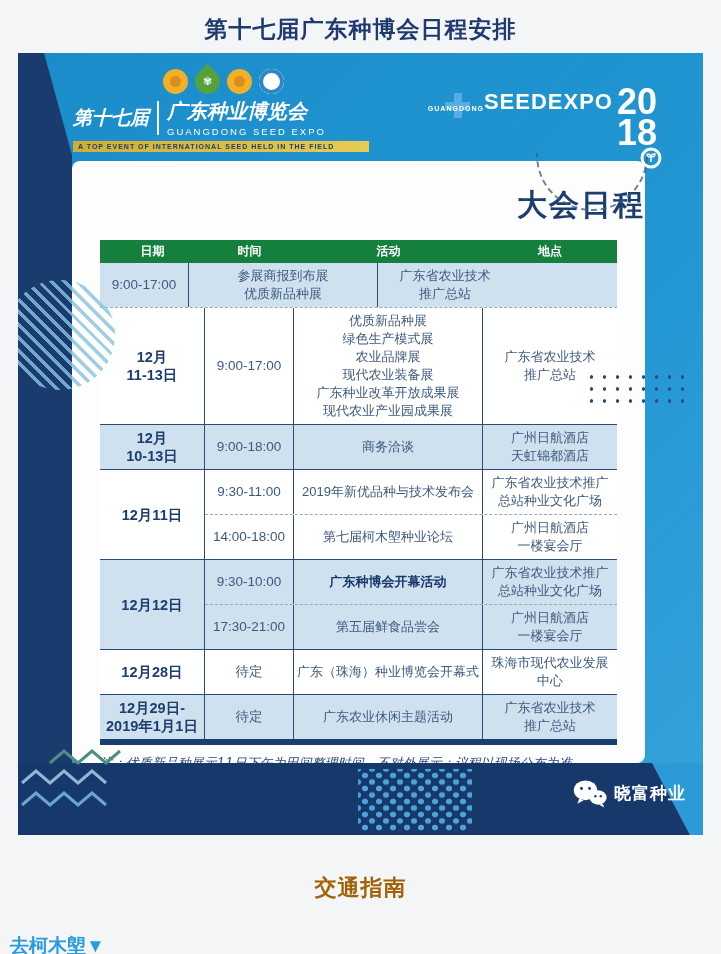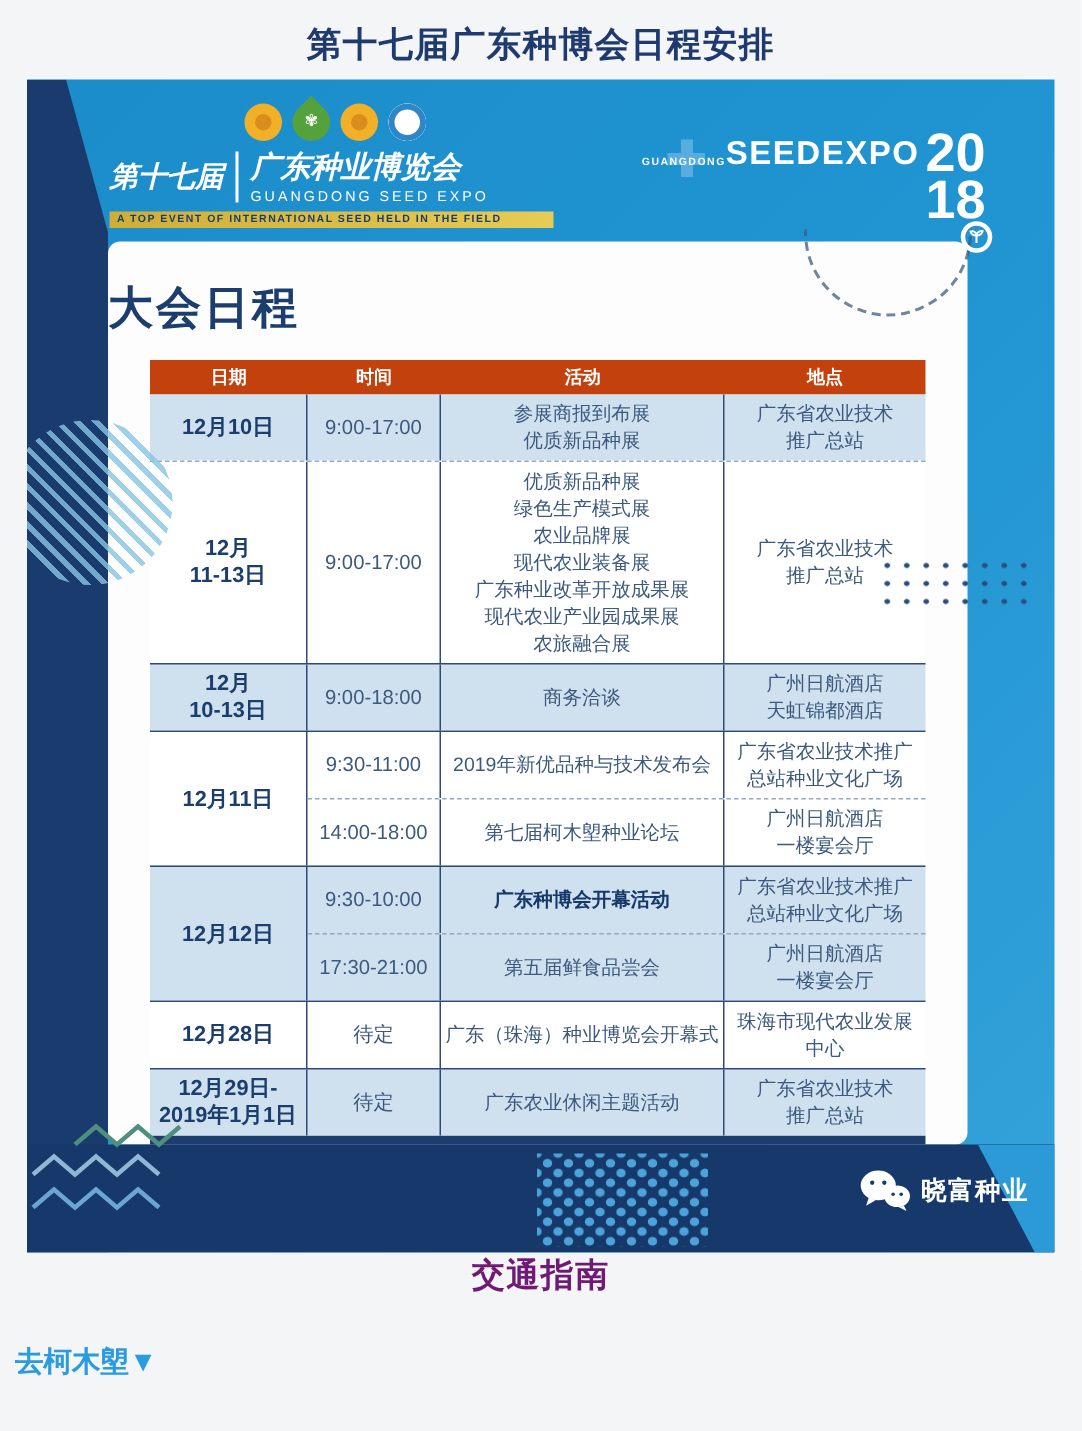"大会日程" .card-title { text-align: left -> right }
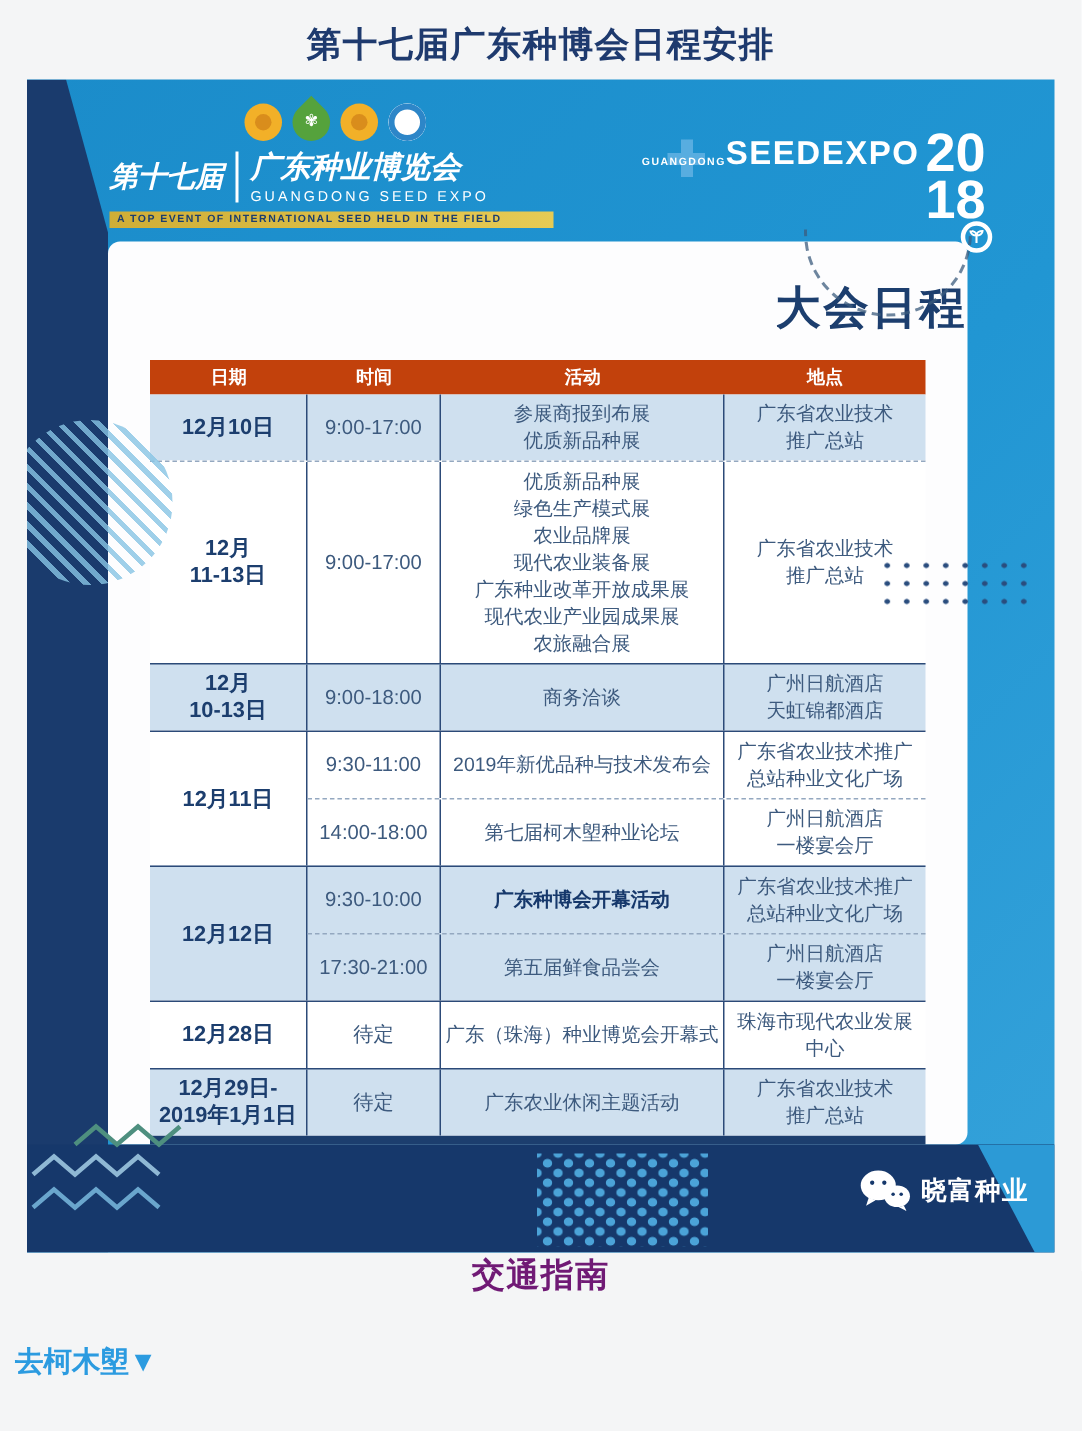"日期" .thead { background: #c2410c -> #15803d }
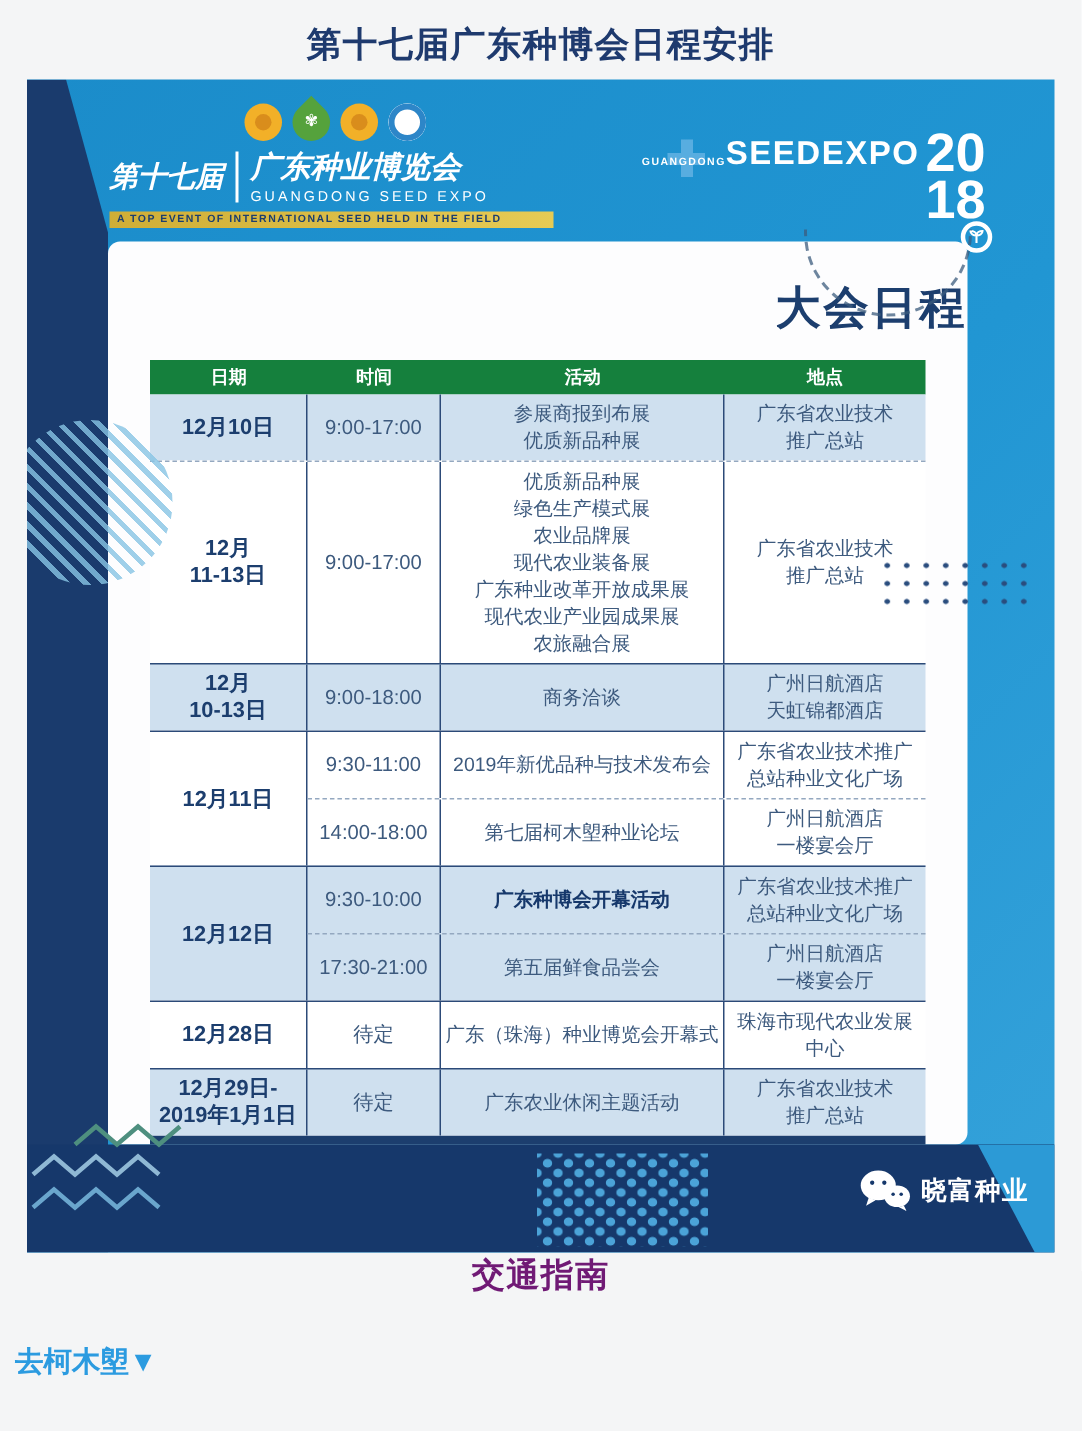"12月10日" div.cell { html: <div> <div>12月10日</div> </div> -> none }
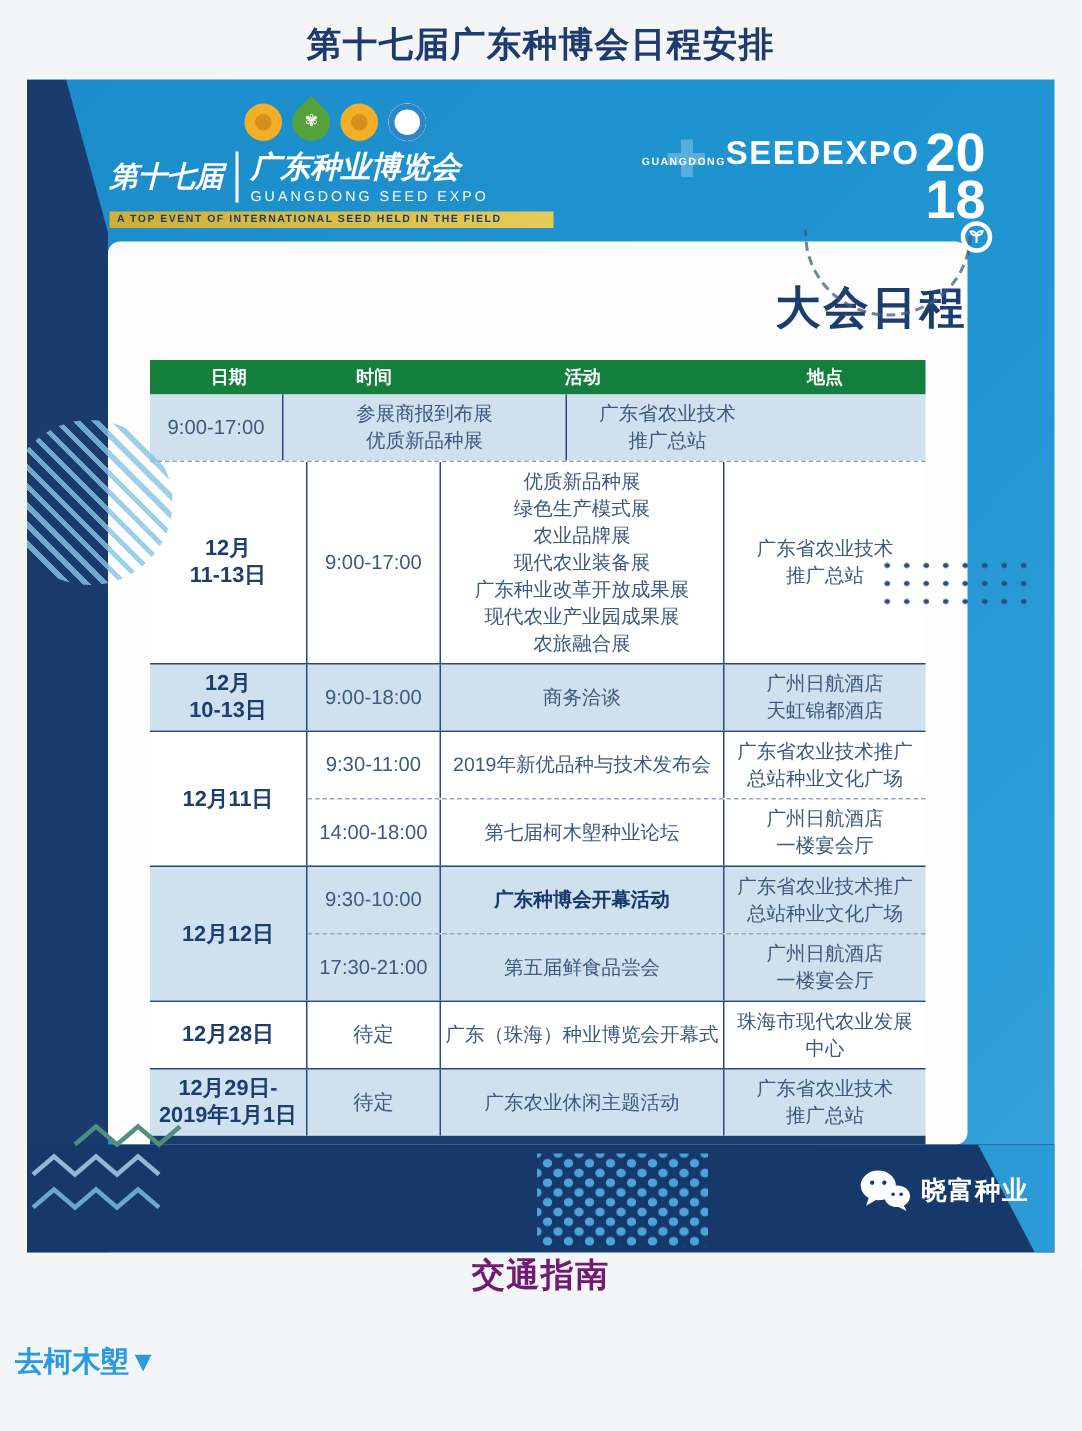"农旅融合展" div { html: <div>农旅融合展</div> -> none }
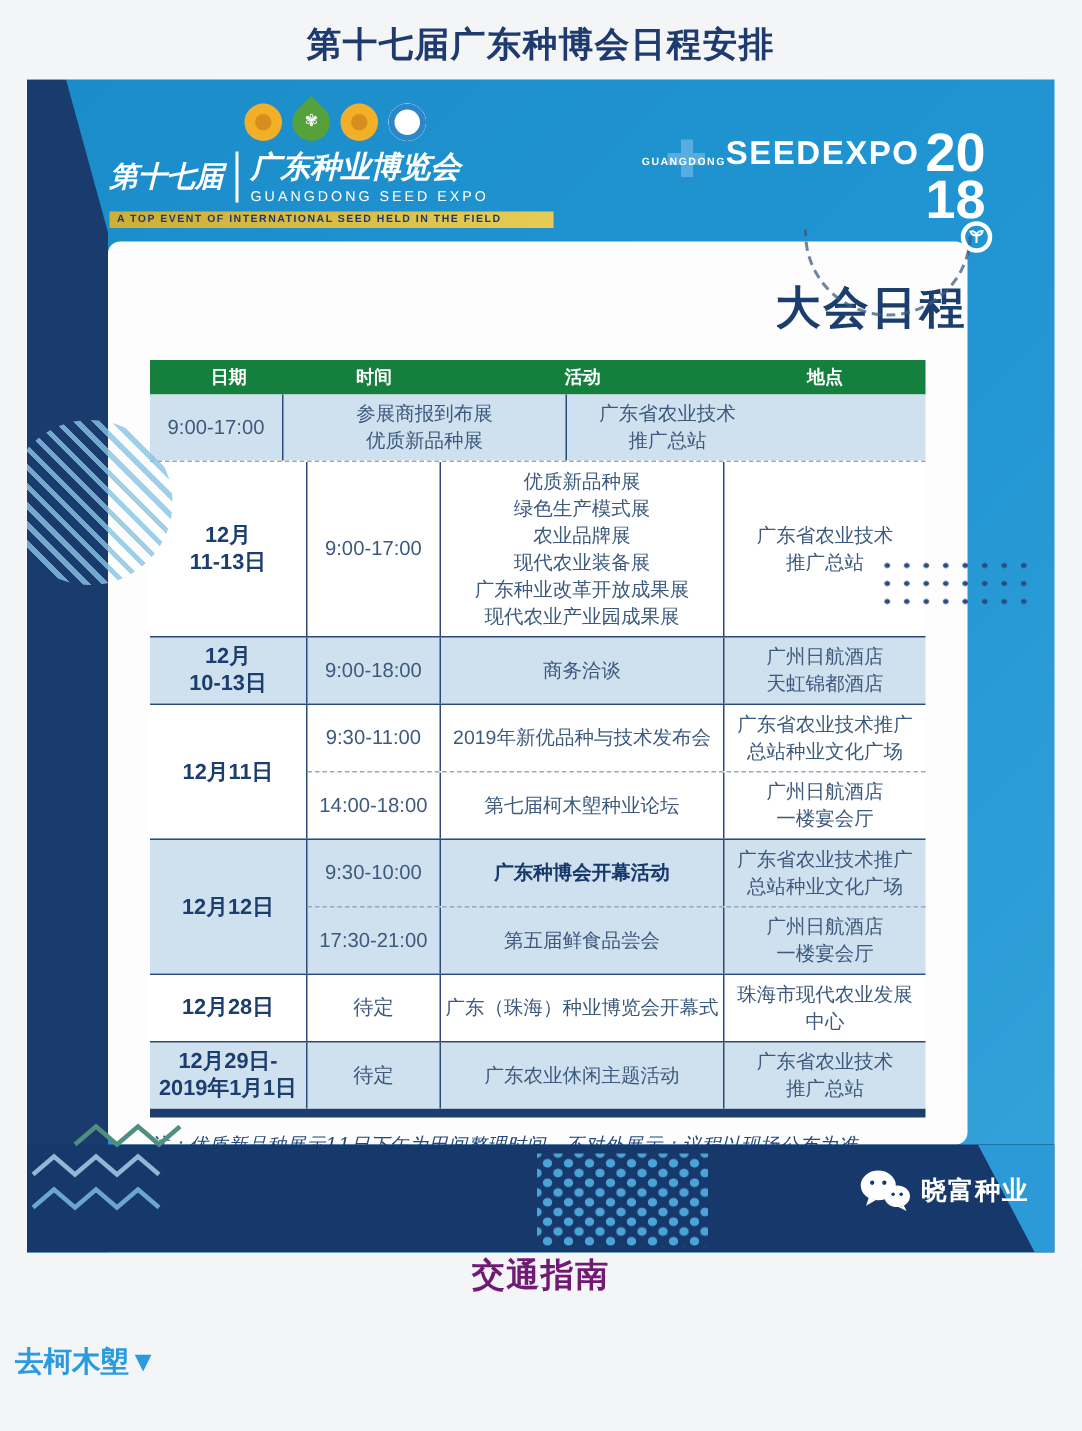"交通指南" .traffic-title { color: #701a75 -> #a16207; margin-top: none -> 38px }
